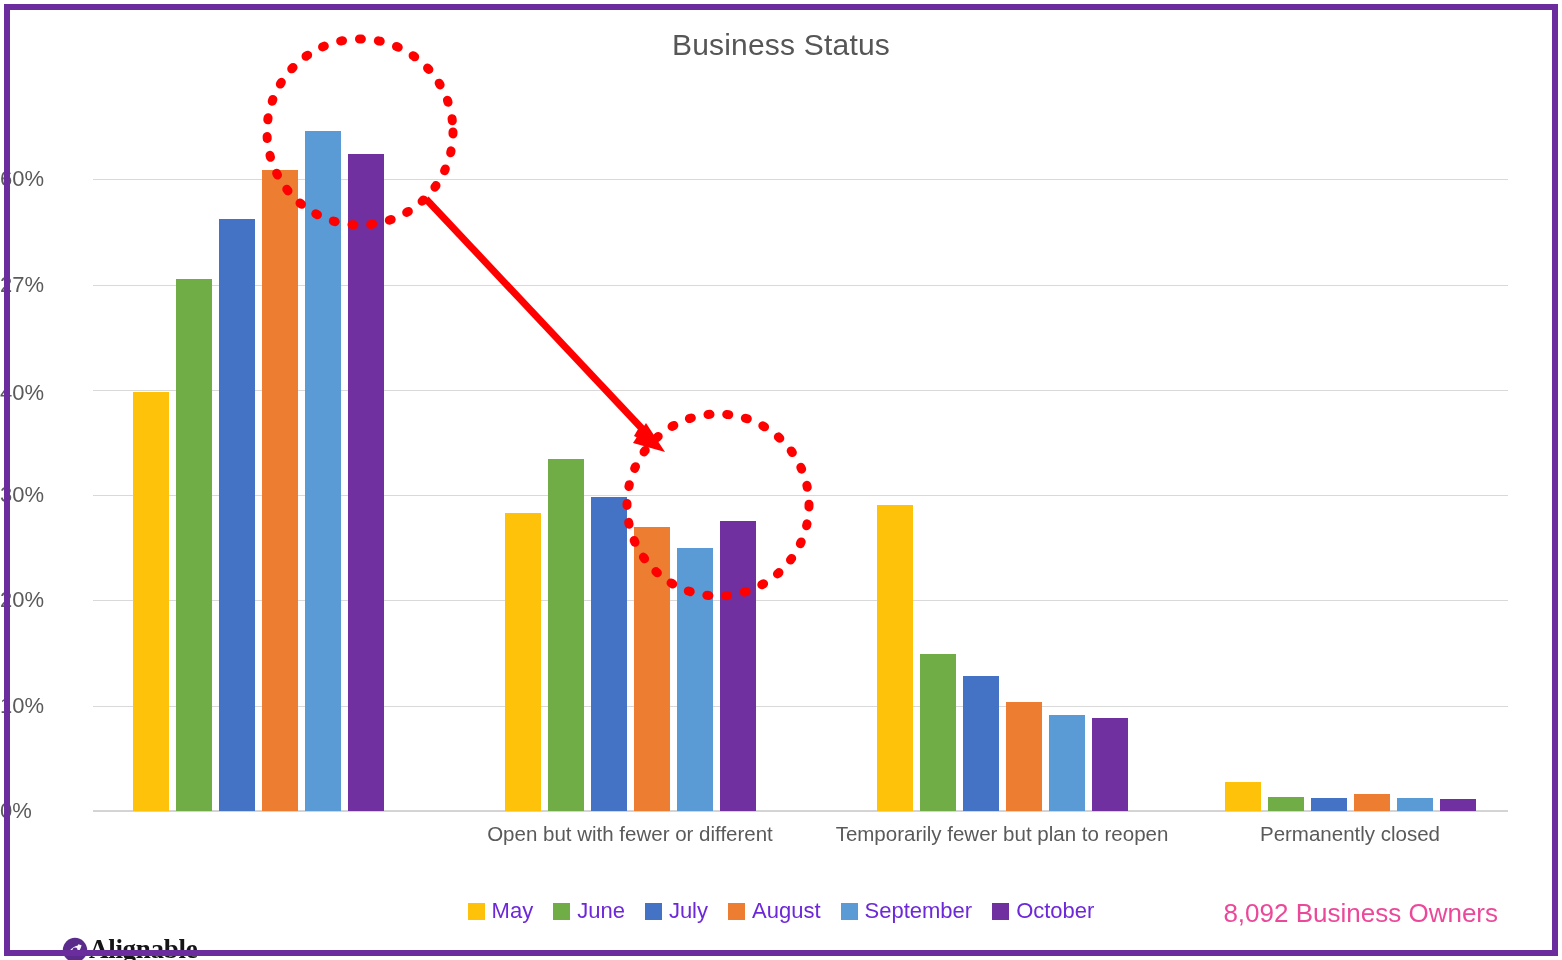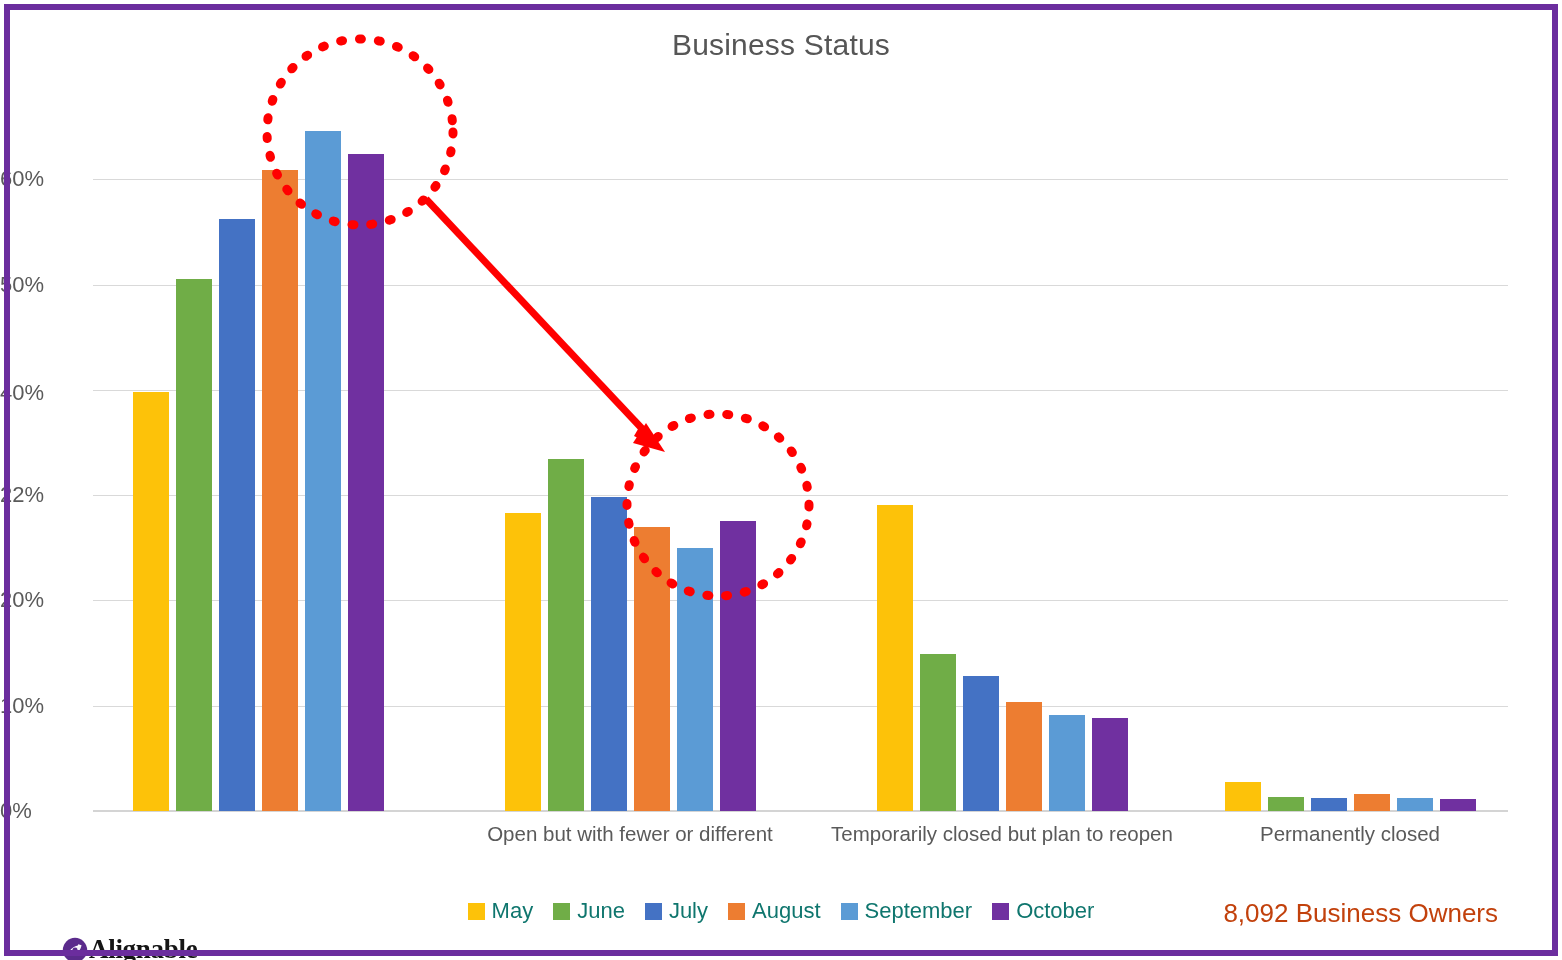"50%" div.ytick-lbl { text: 50% -> 27% }
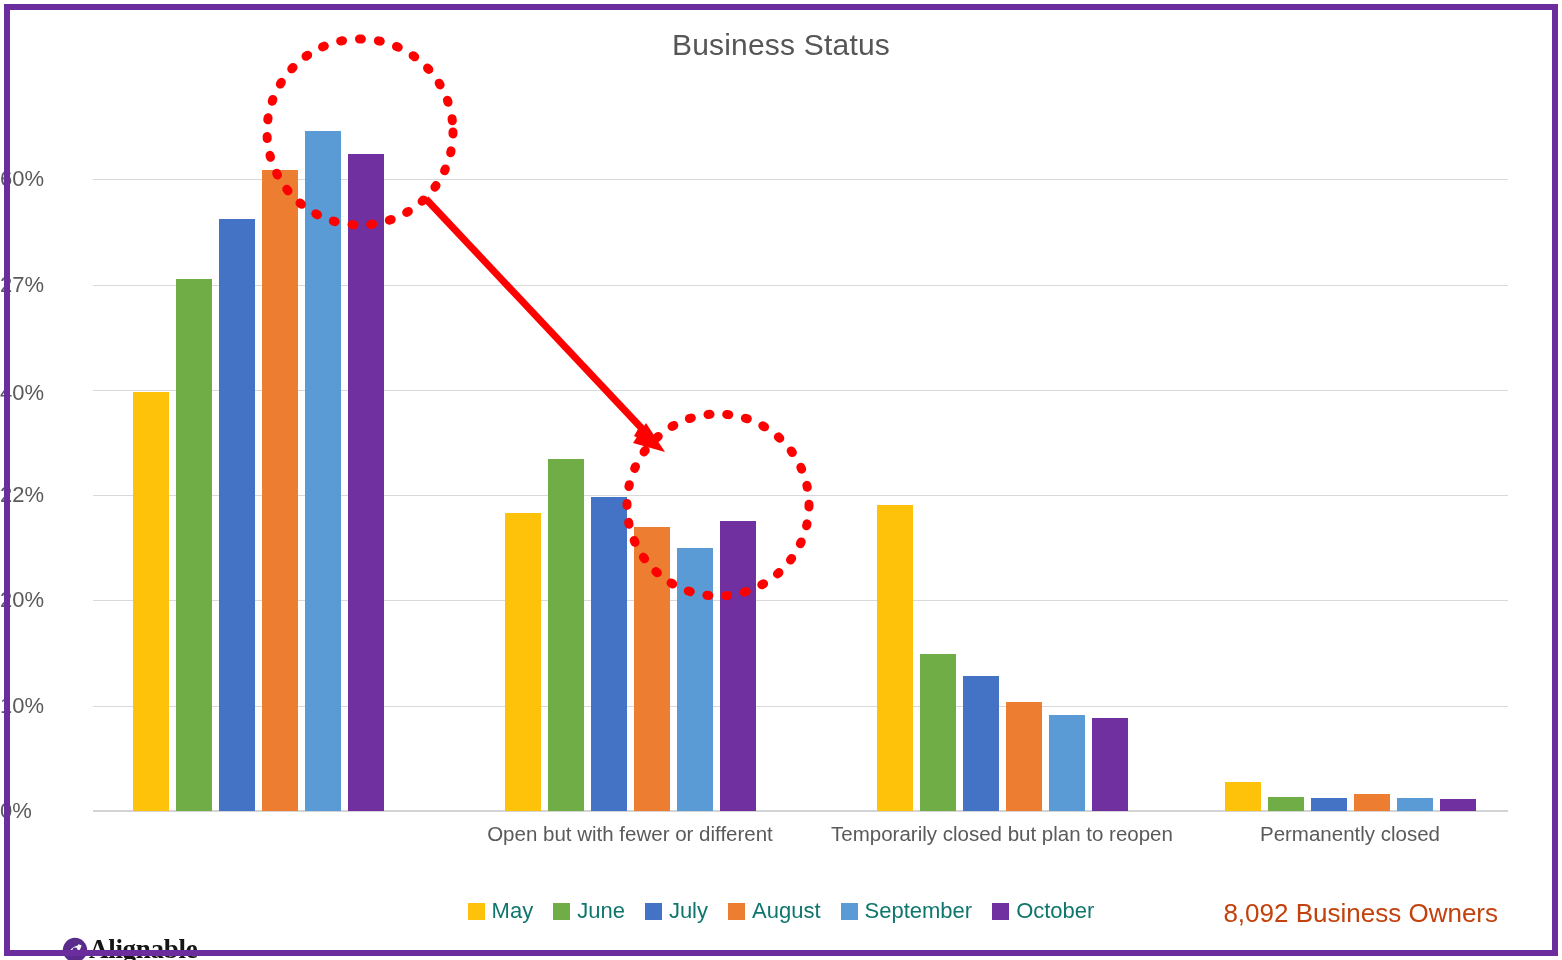"22%" div.ytick-lbl { text: 22% -> 30% }
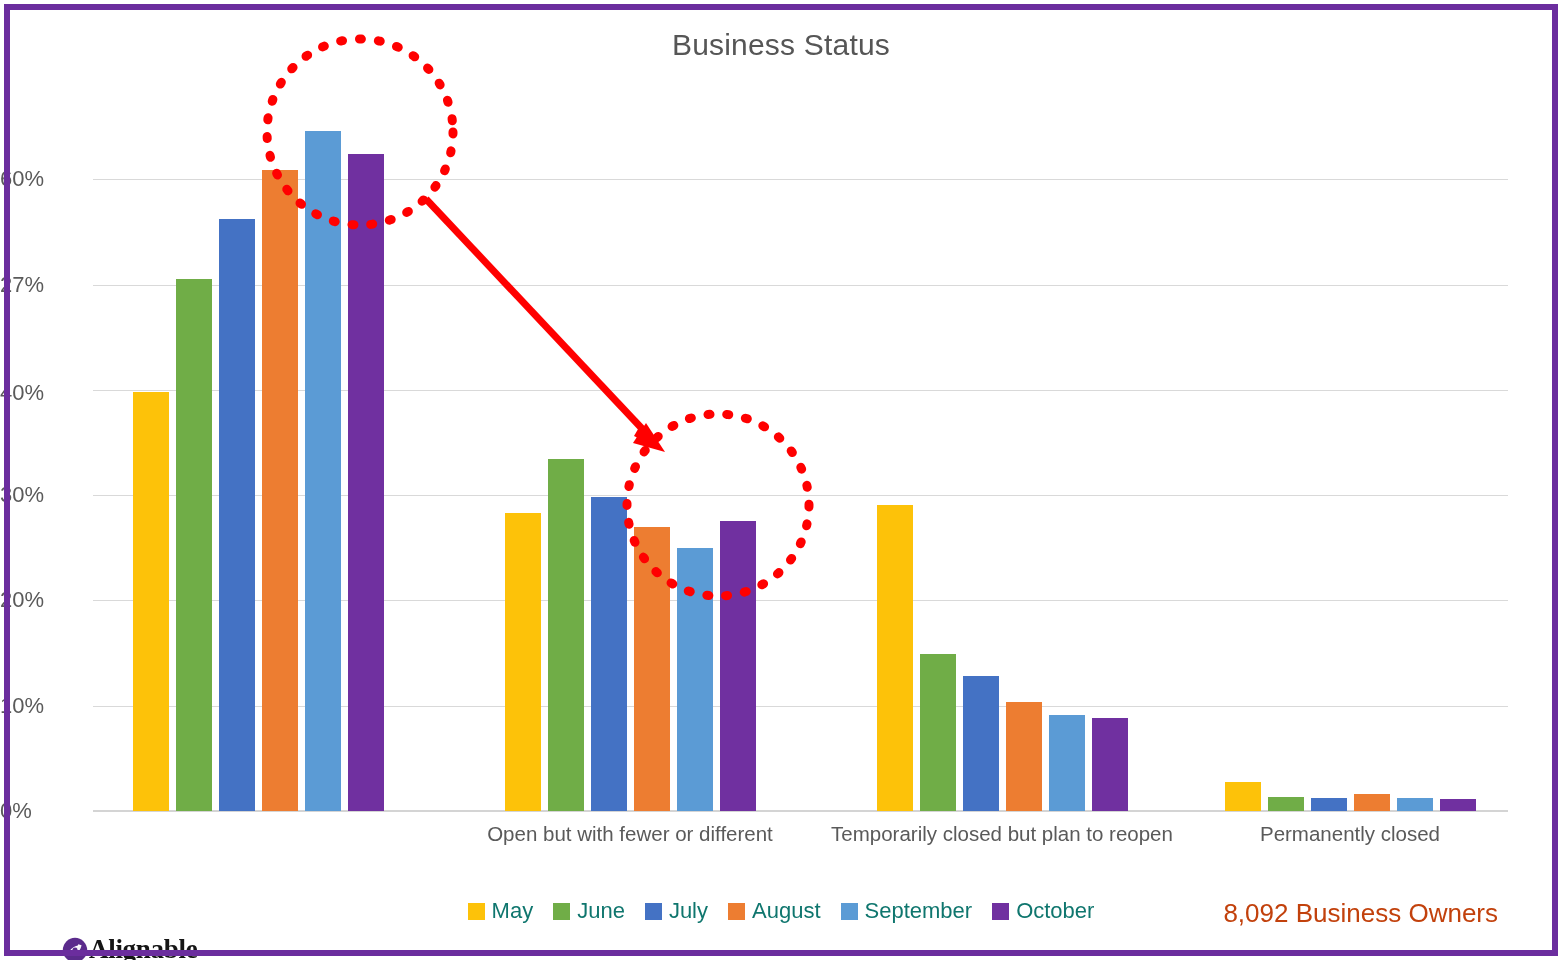"Temporarily closed but plan to" div { text: closed -> fewer }
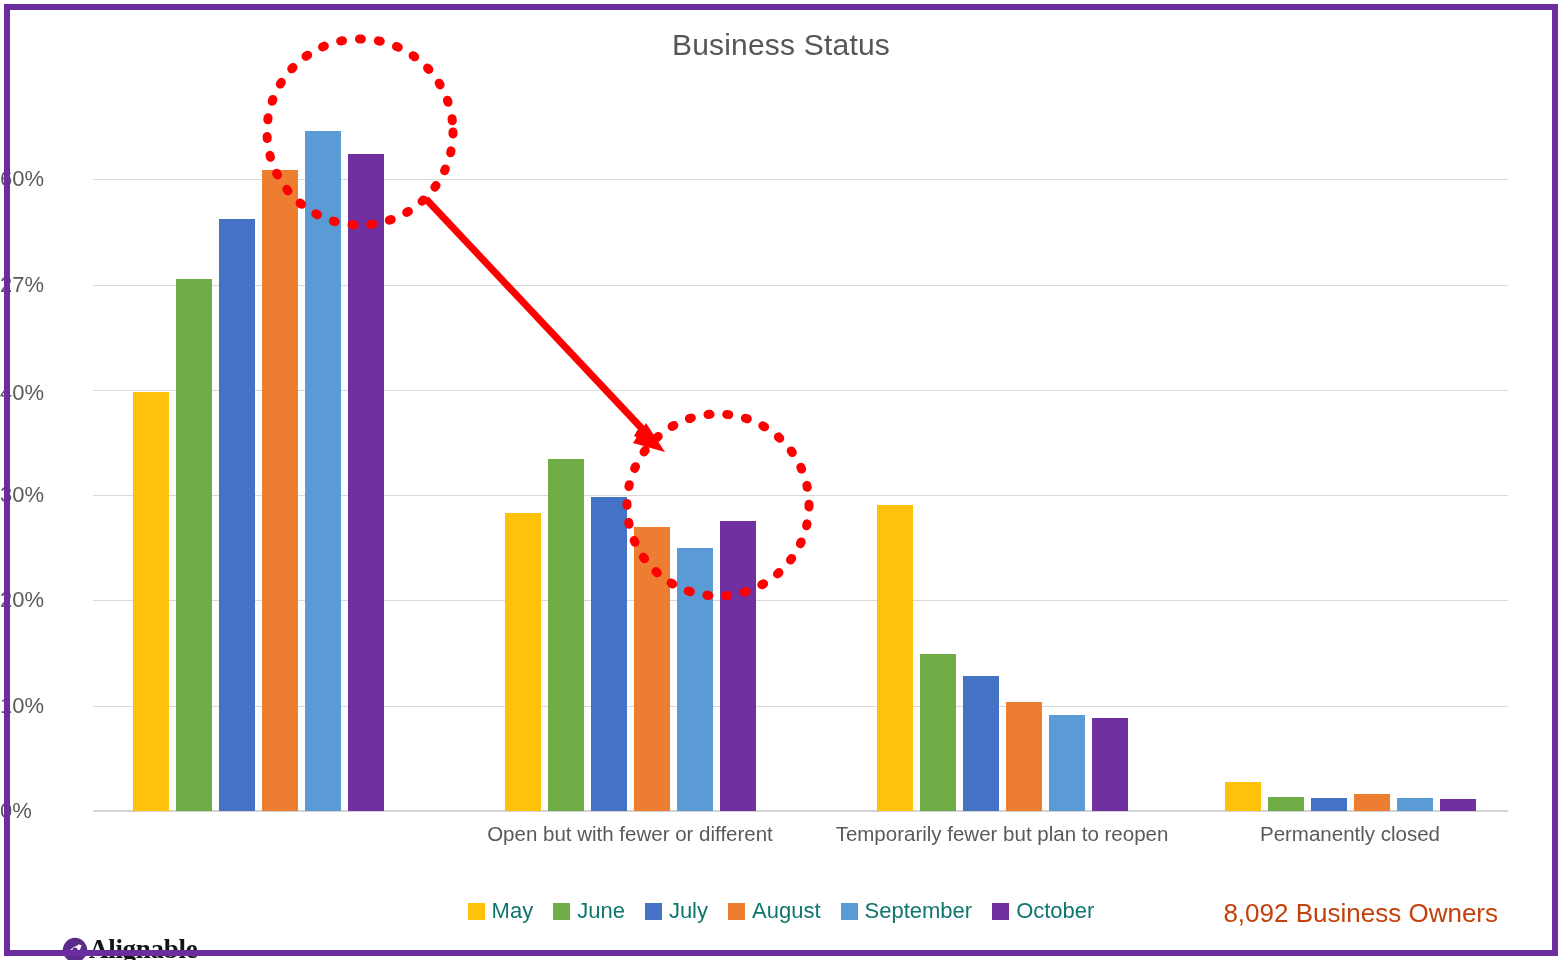"May" .legend-label { color: #0f766e -> #6d28d9 }
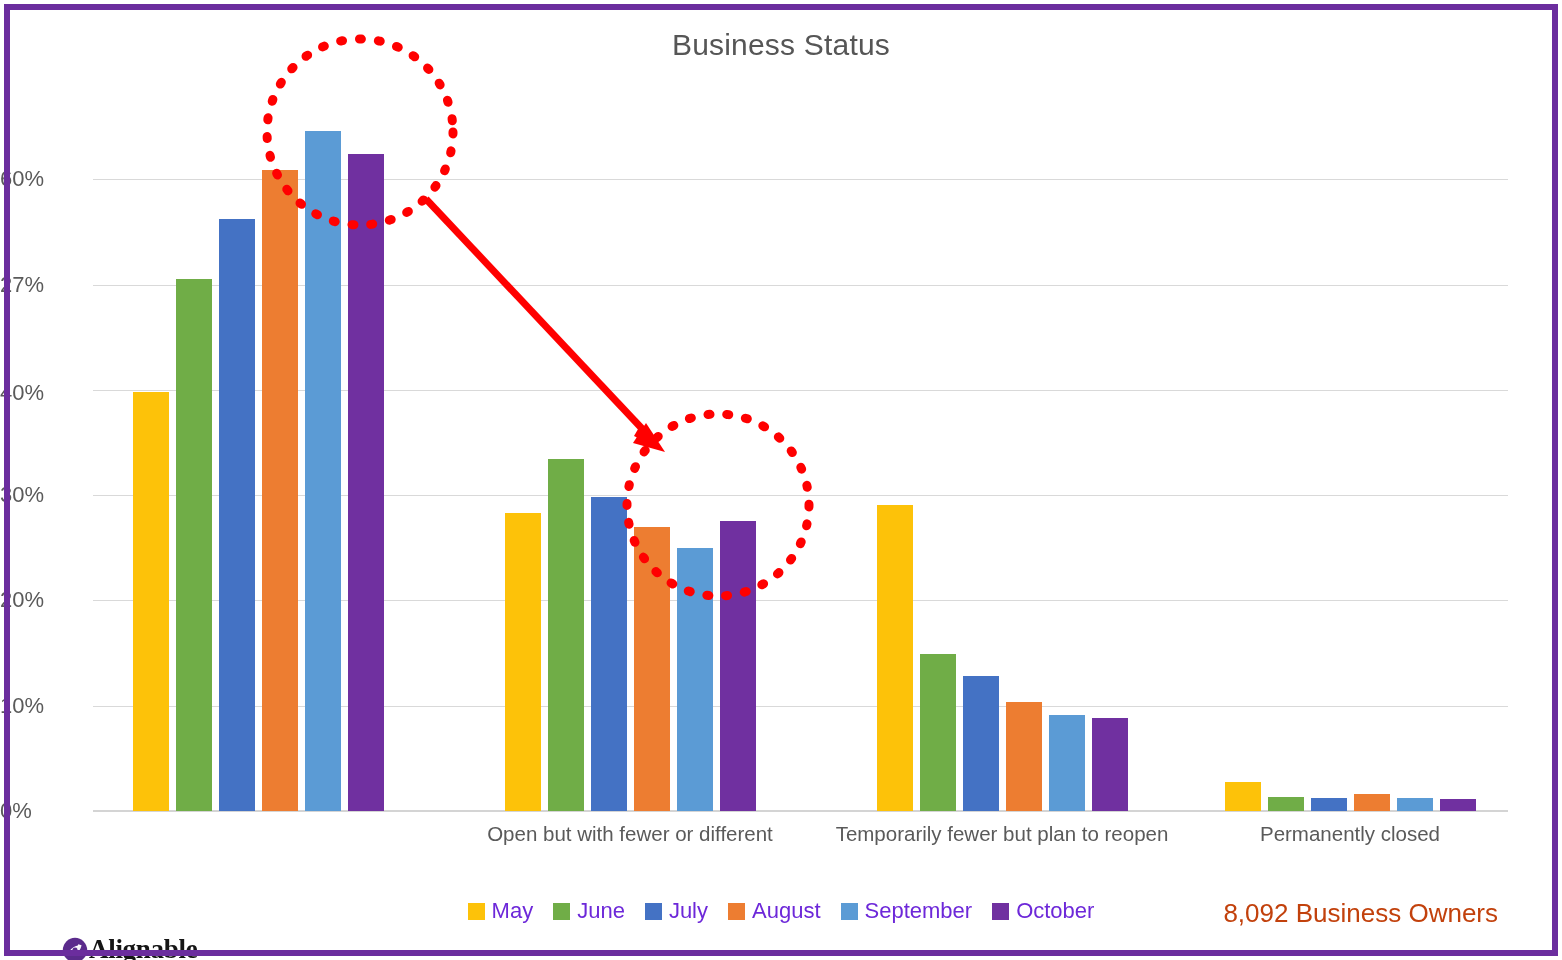"8,092 Business Owners" .owners { color: #c2410c -> #ec4899 }
